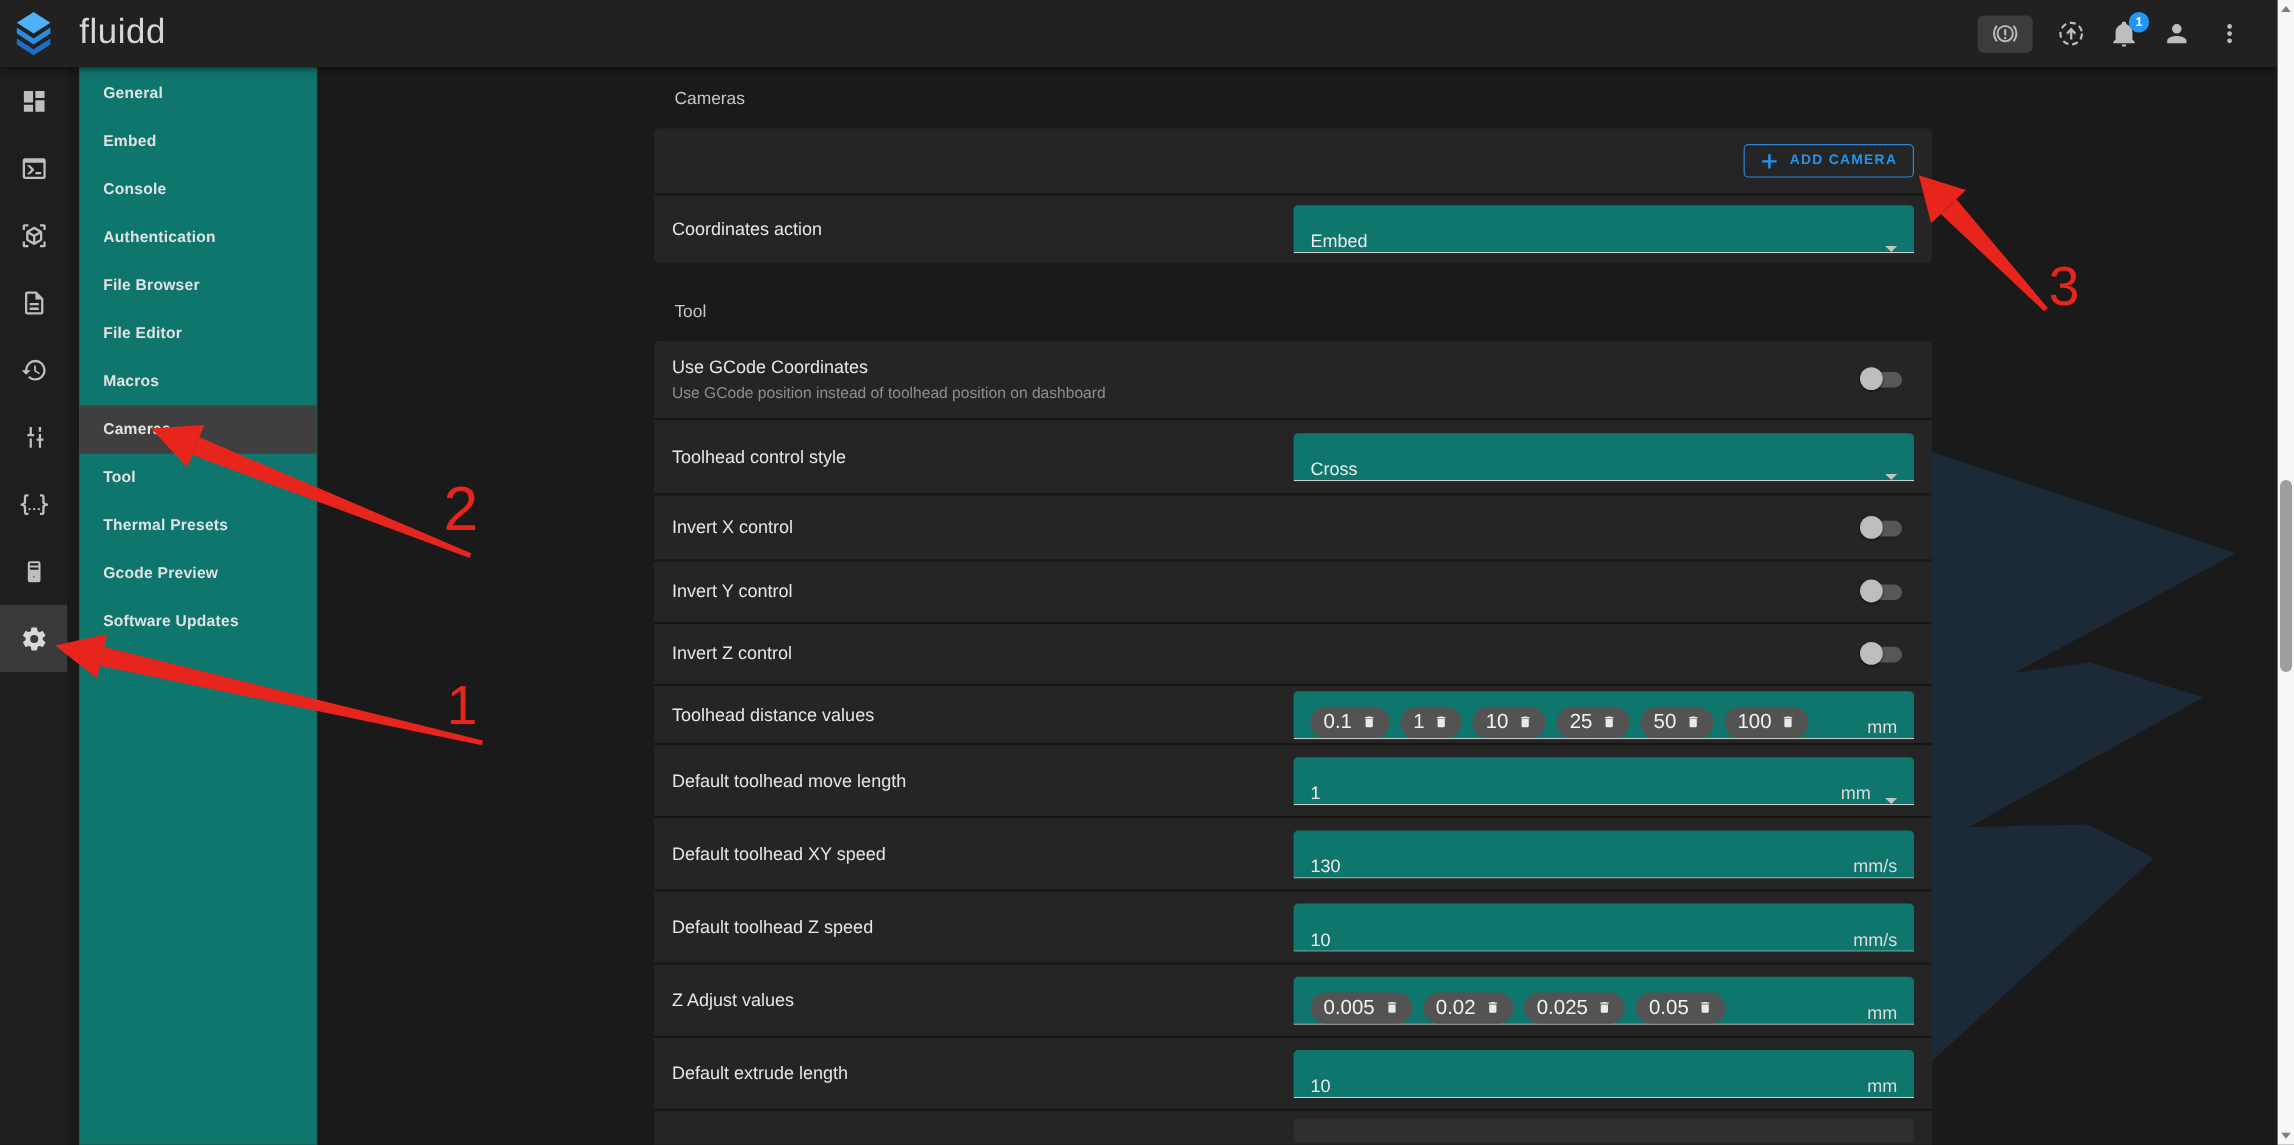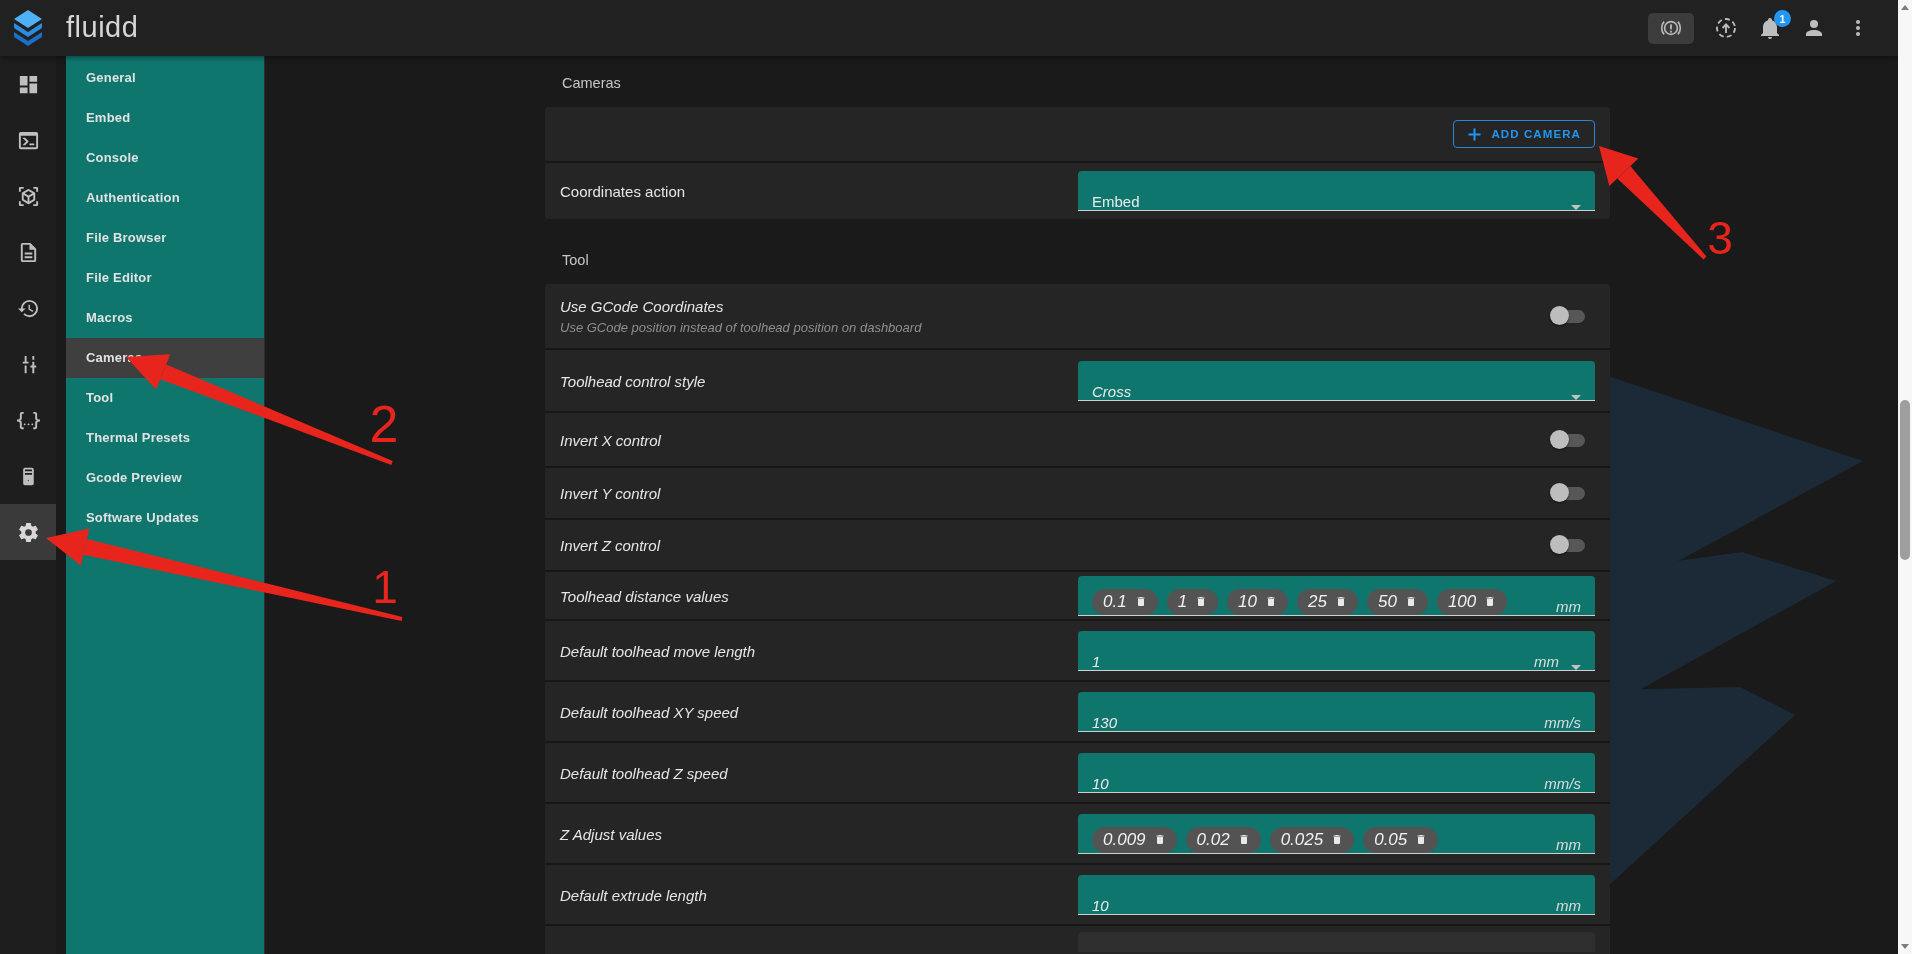"Use GCode Coordinates" div.card { font-style: italic -> none }
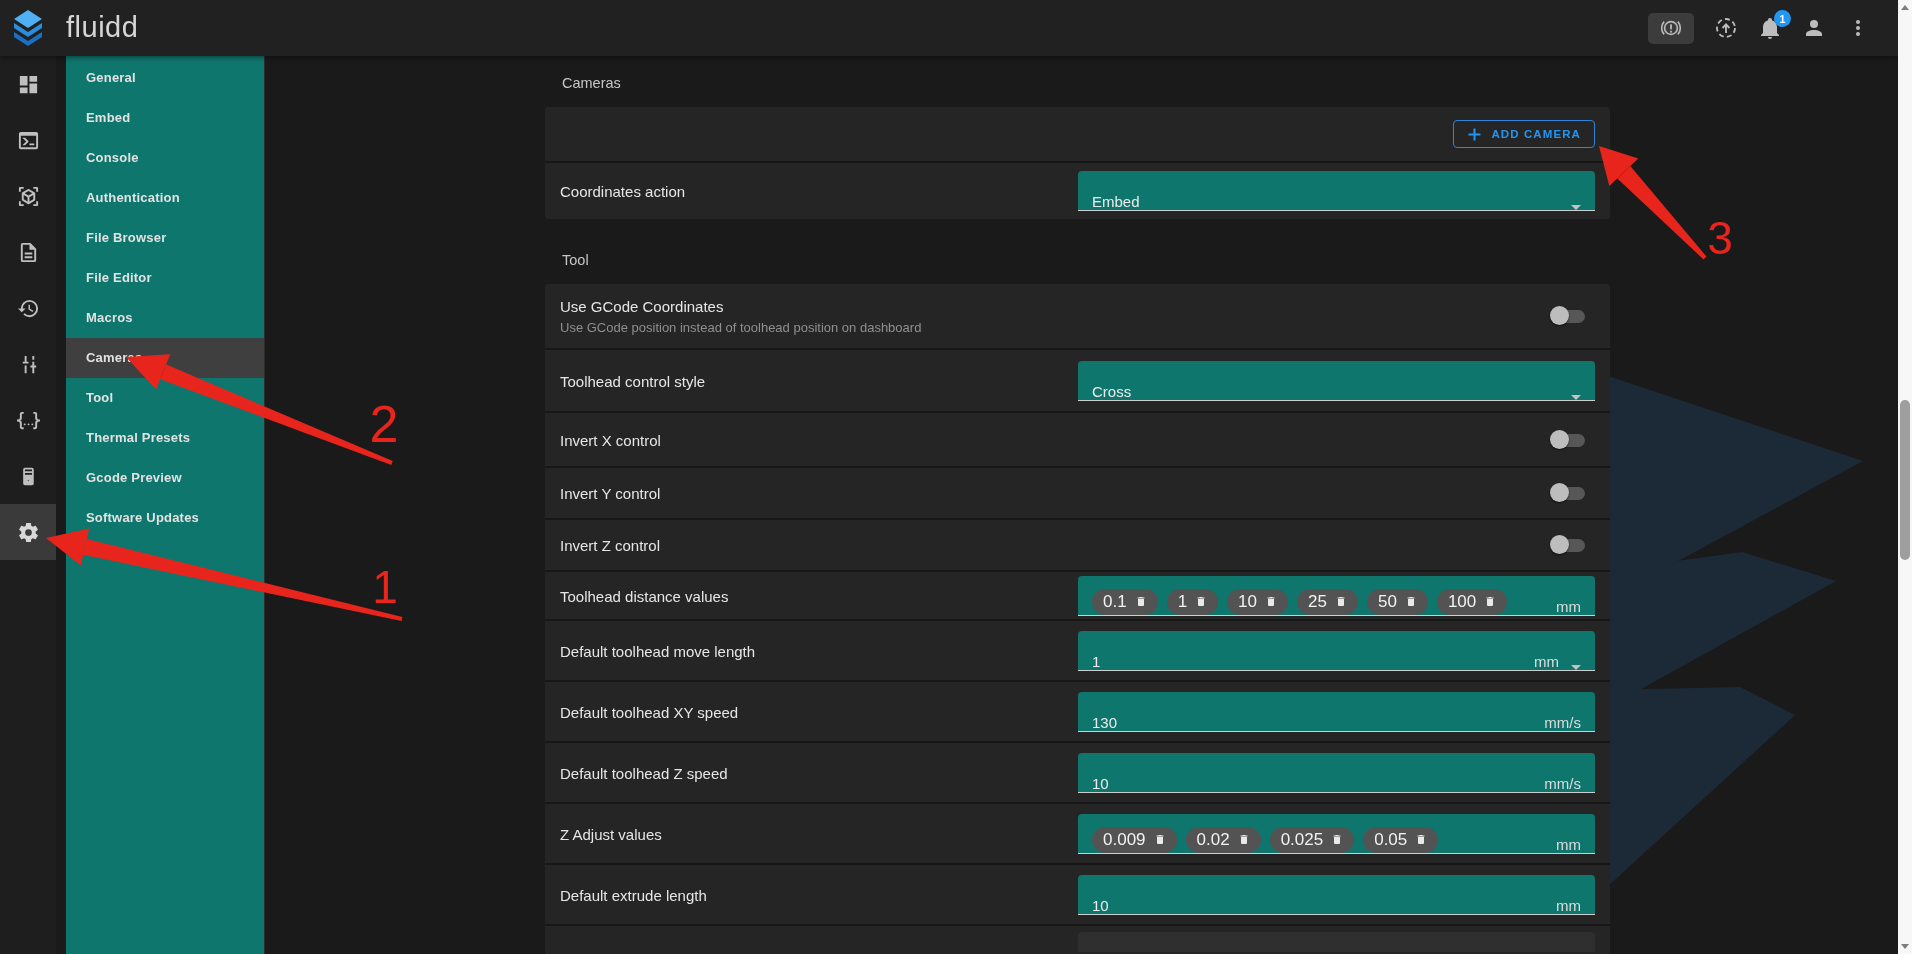"0.009" span { text: 0.009 -> 0.005 }
